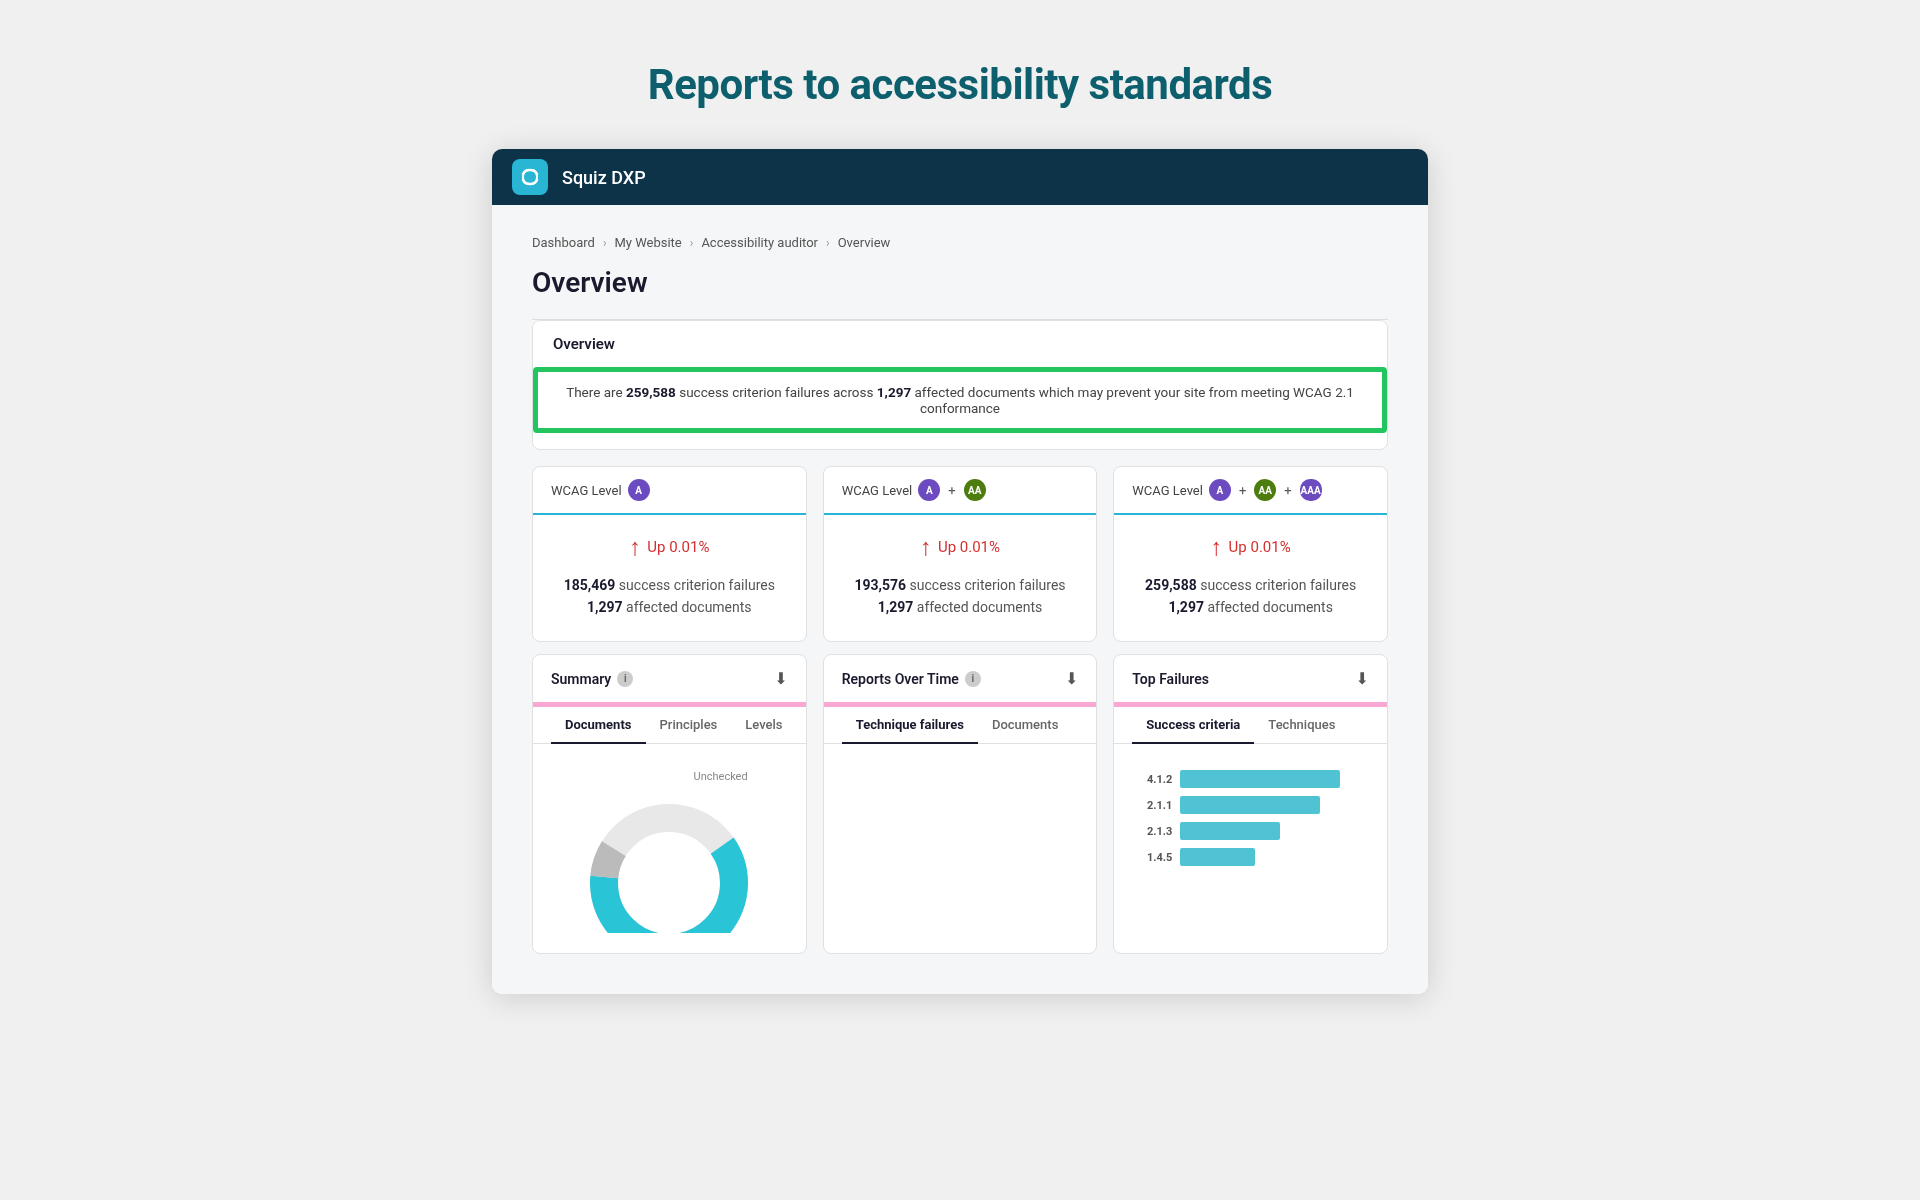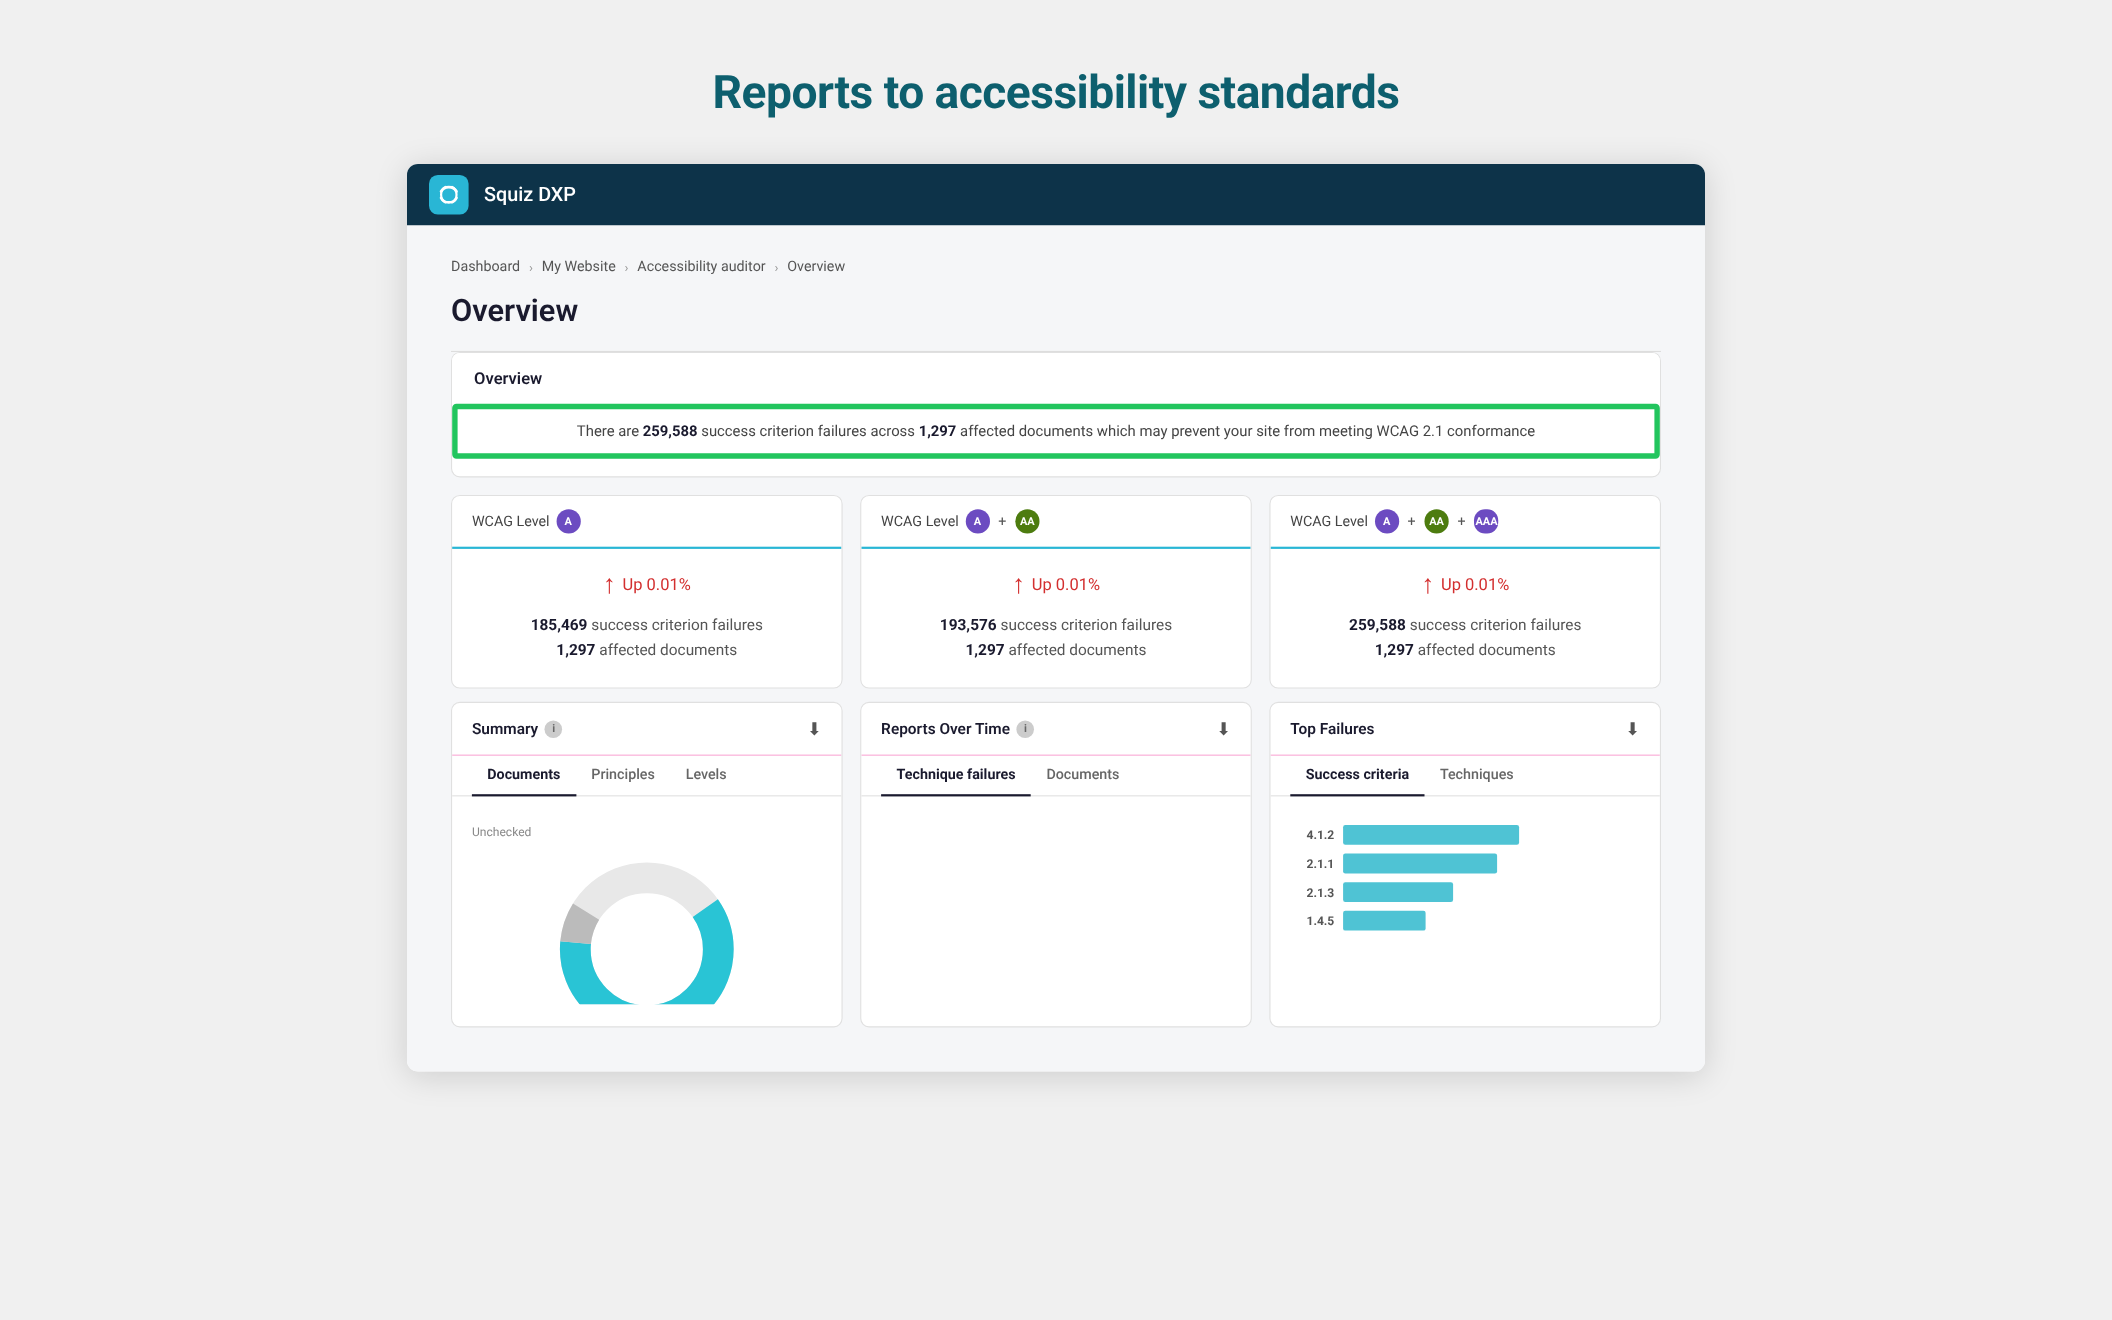"Squiz DXP" .browser-window { width: 1180px -> 936px }
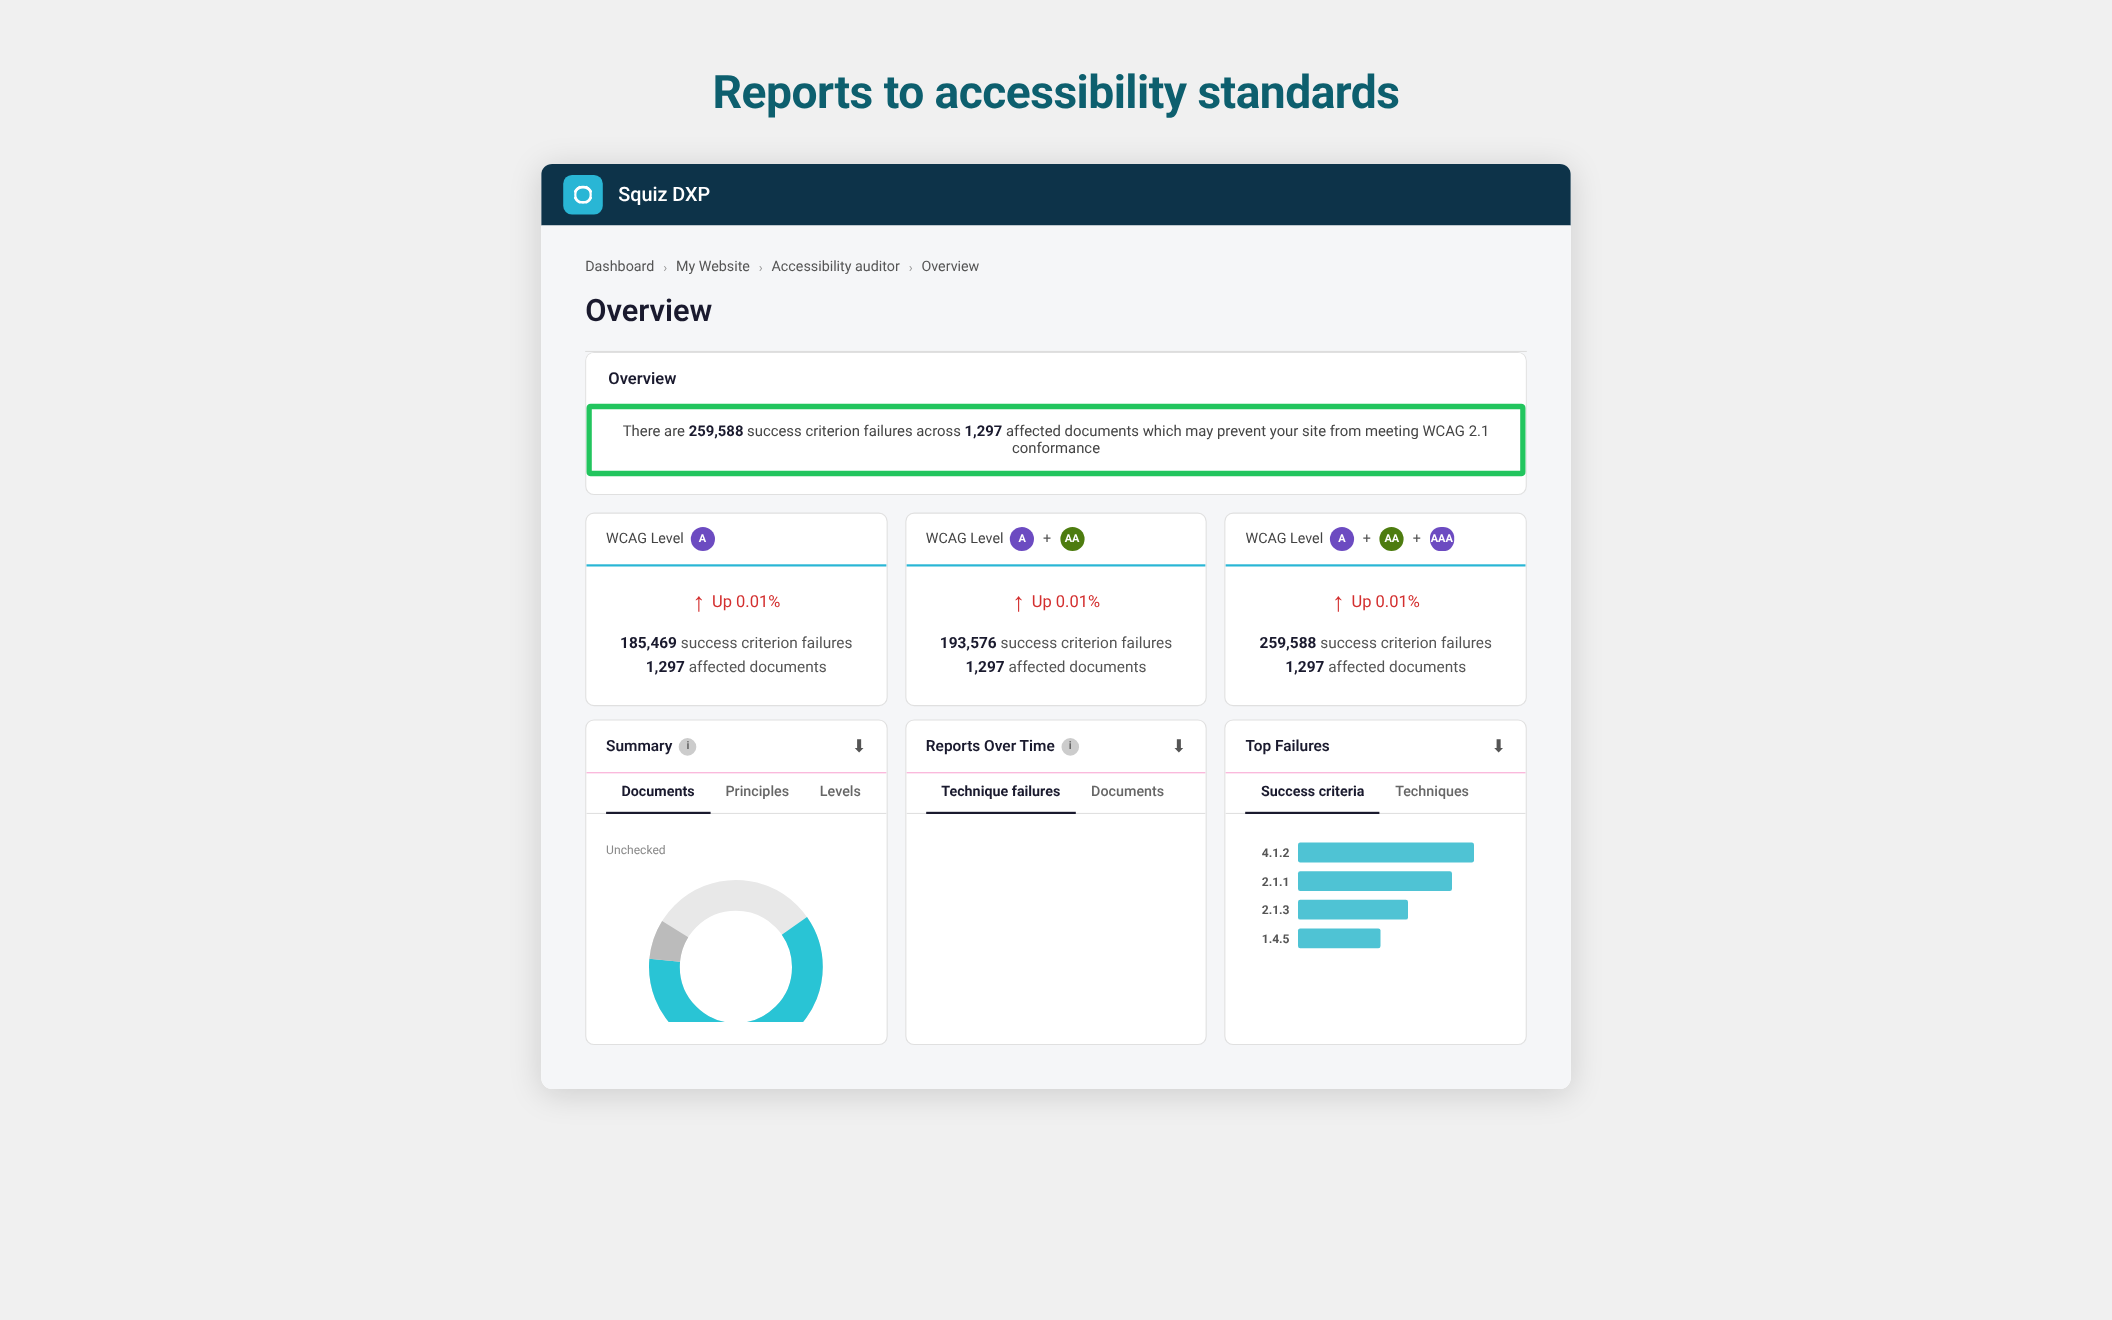"Summary" .bottom-card-header { border-bottom: 1px solid #f9a8d4 -> 5px solid #f9a8d4 }
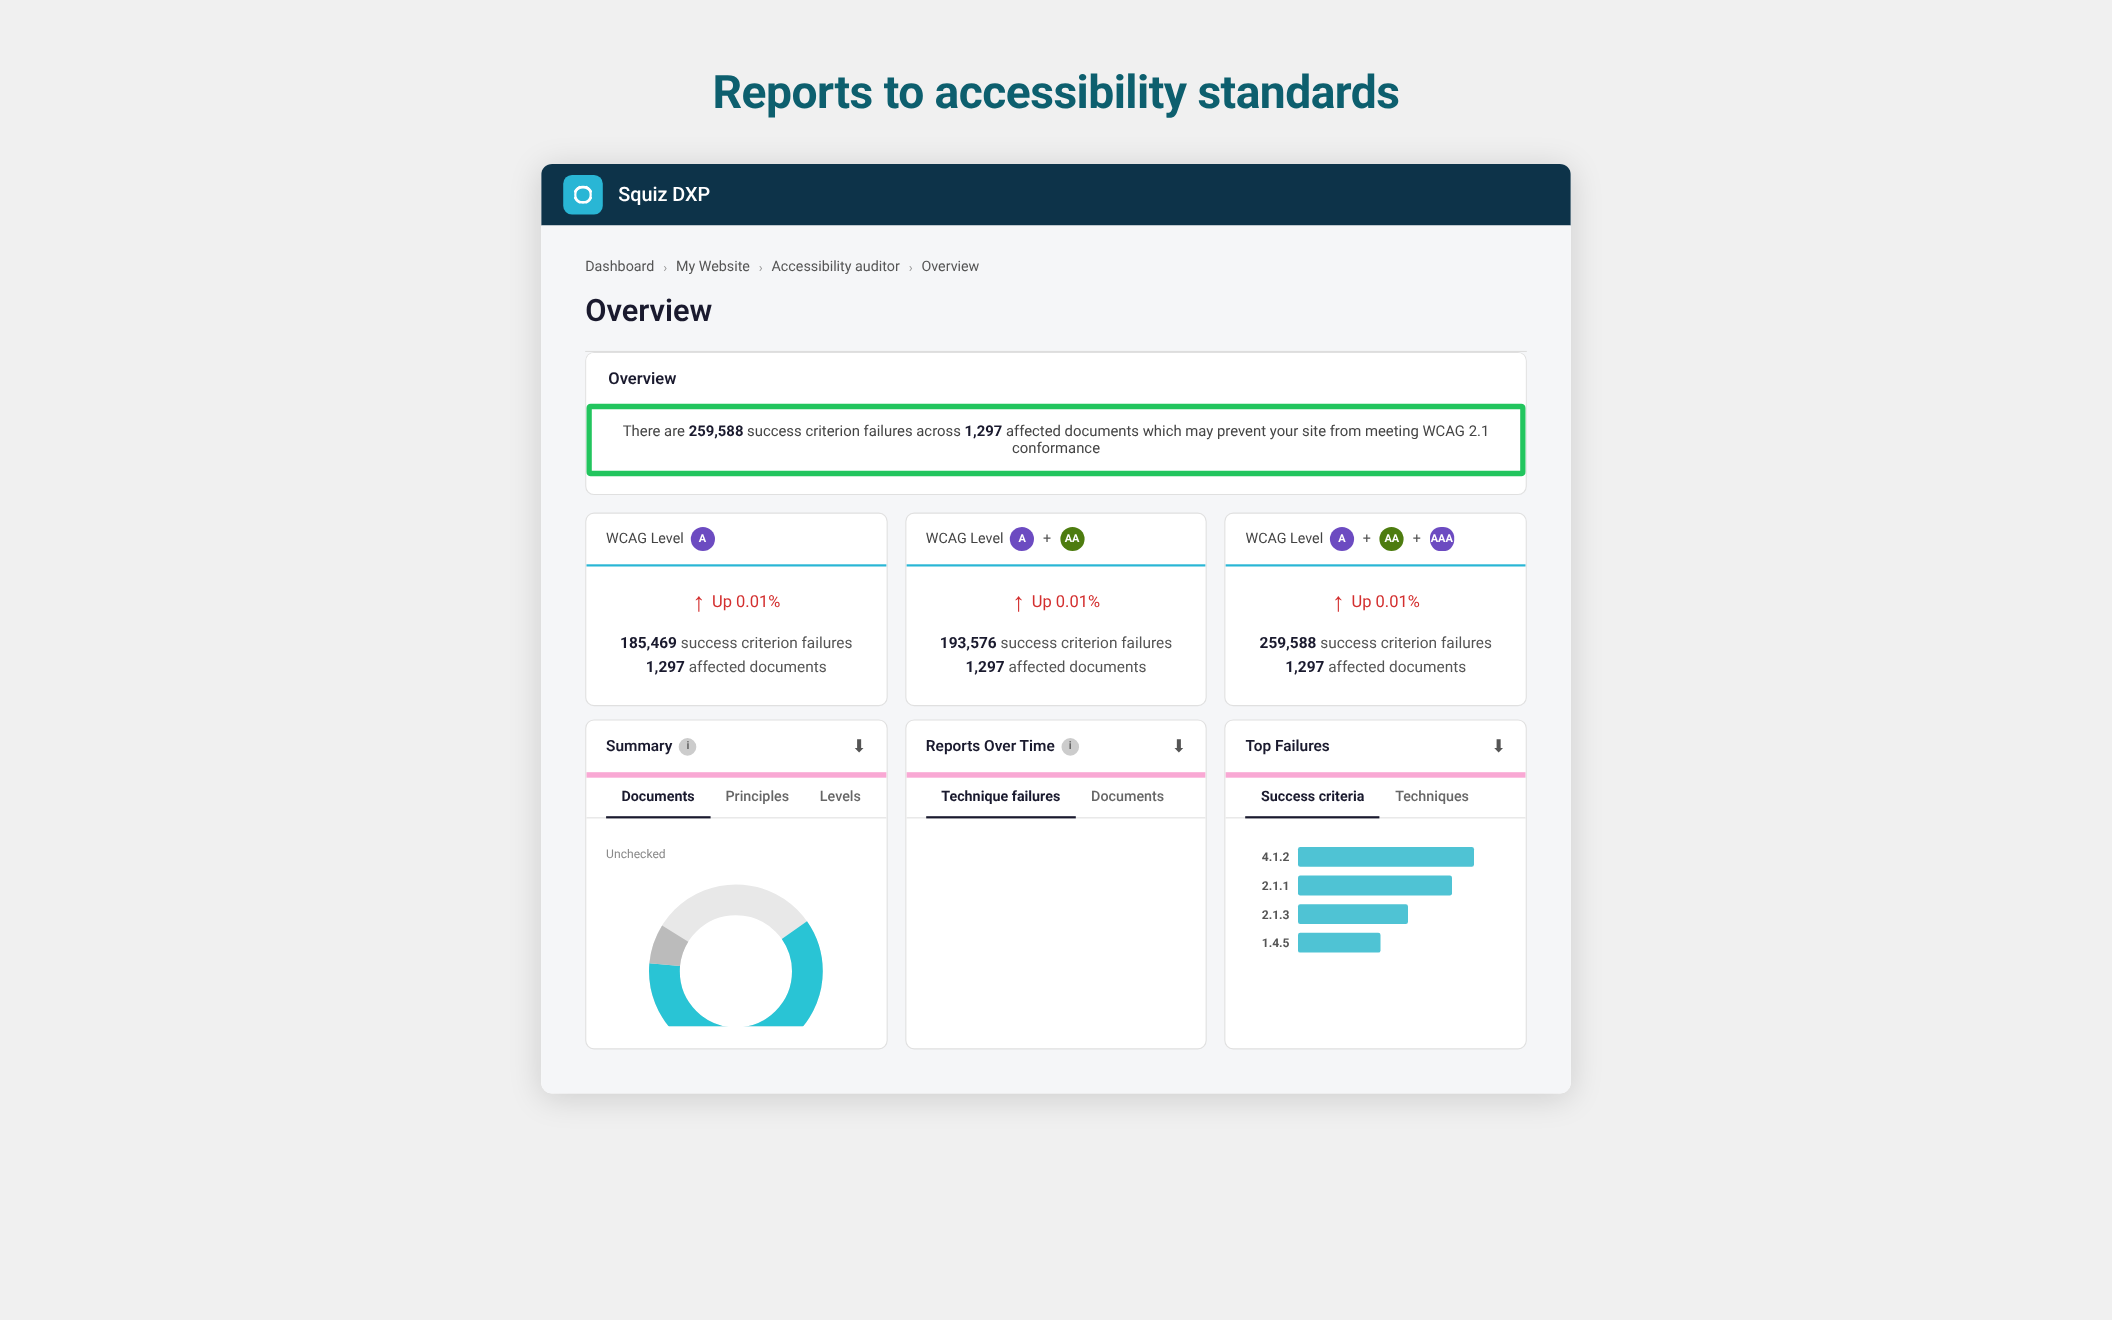"Unchecked" div { text-align: left -> right }
